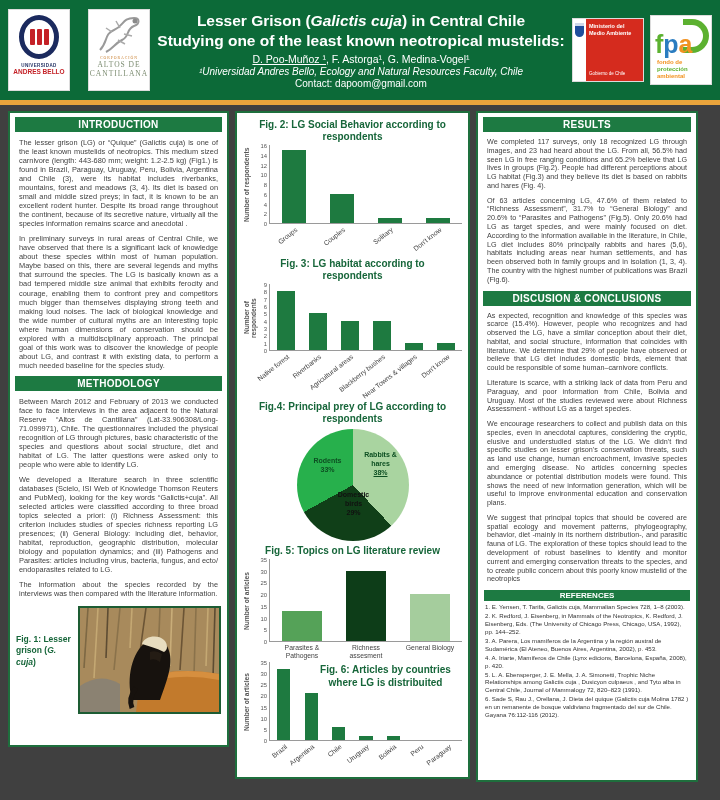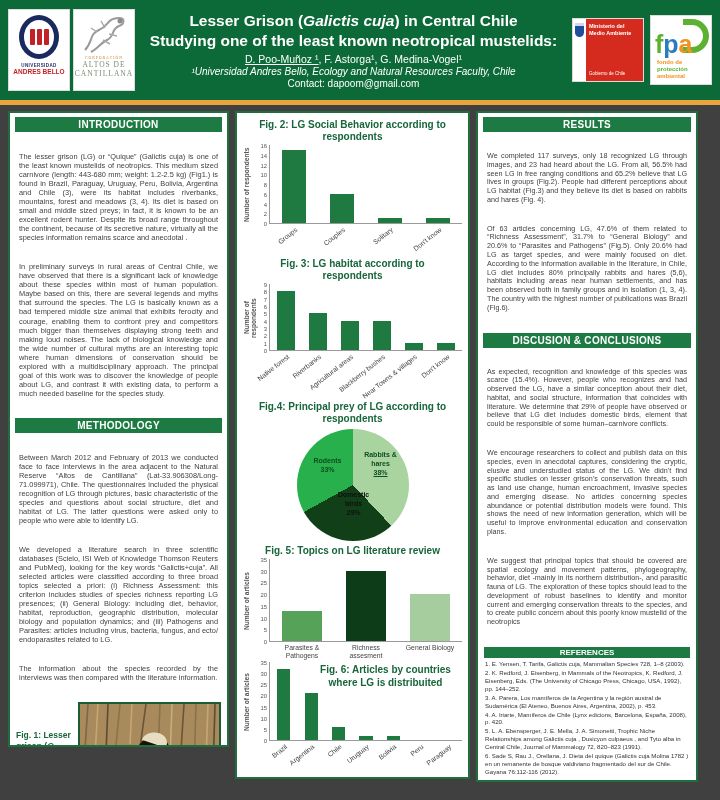"ALTOS DE" .left-logos { gap: 3px -> 18px }
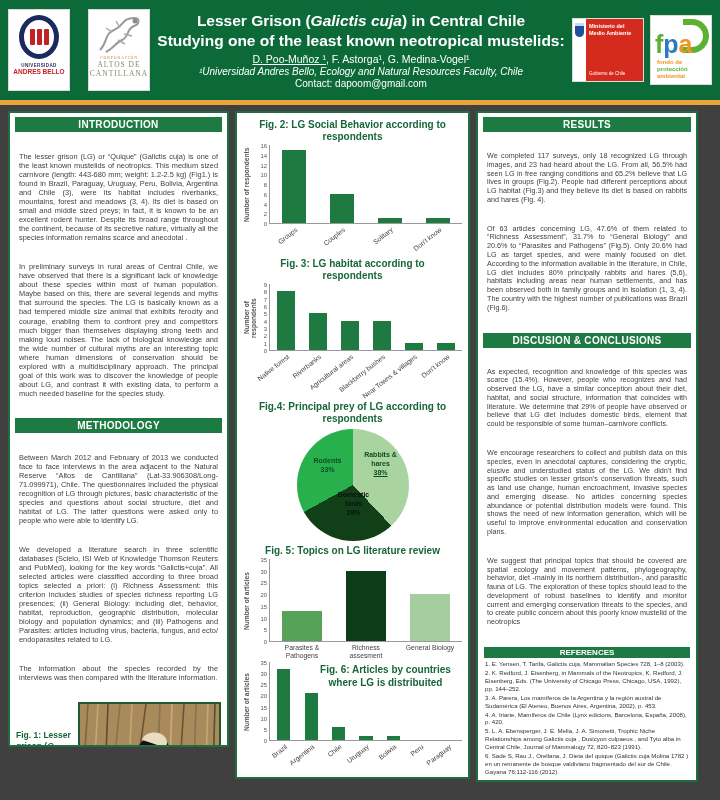"The lesser grison (LG) or" .panel p { margin: 20px 9px -> 6px 9px }
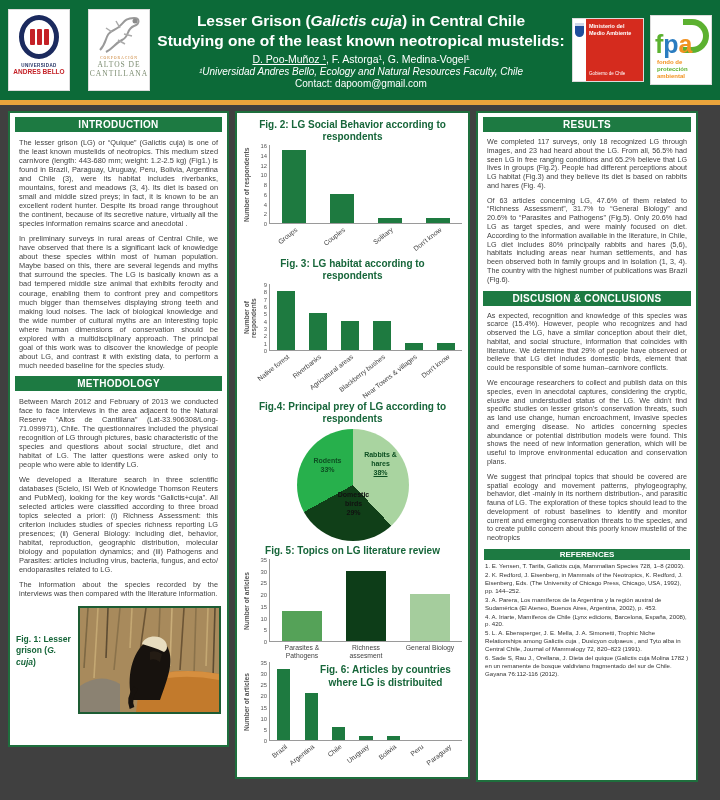"Literature is scarce, with a" p { html: none -> <p>Literature is scarce, with a striking lack of data from Peru and Paraguay, and poor information from Chile, Bolivia and Uruguay. Most of the studies reviewed were about Richness Assessment - without LG as a target species.</p> }
